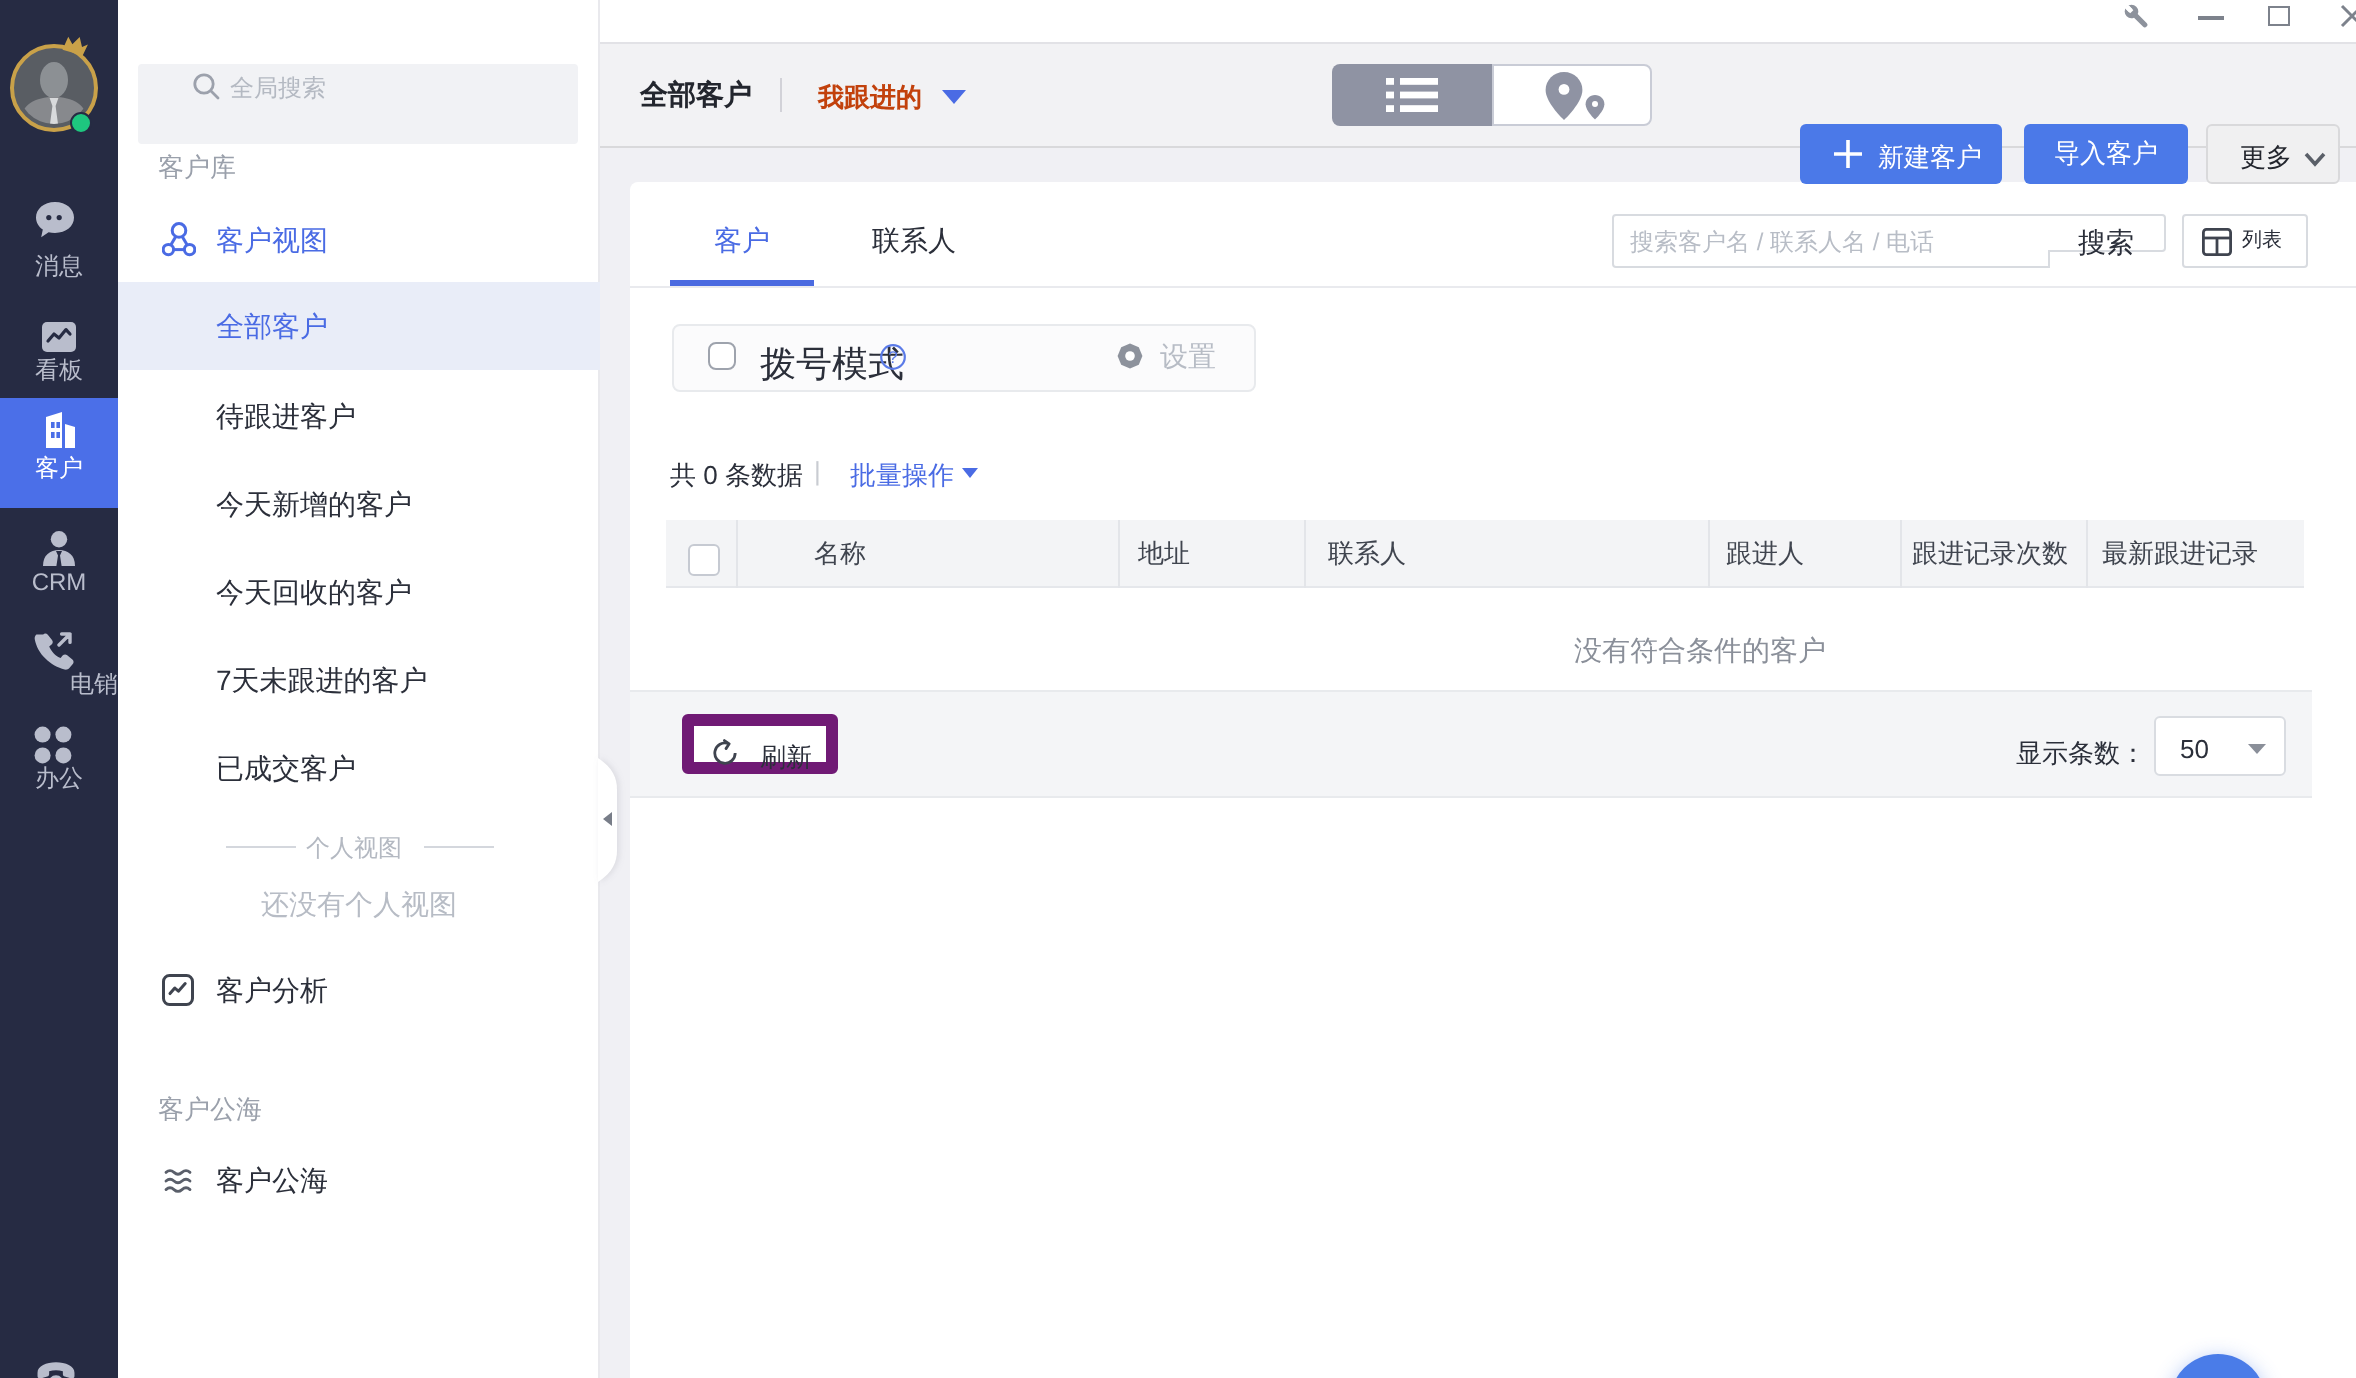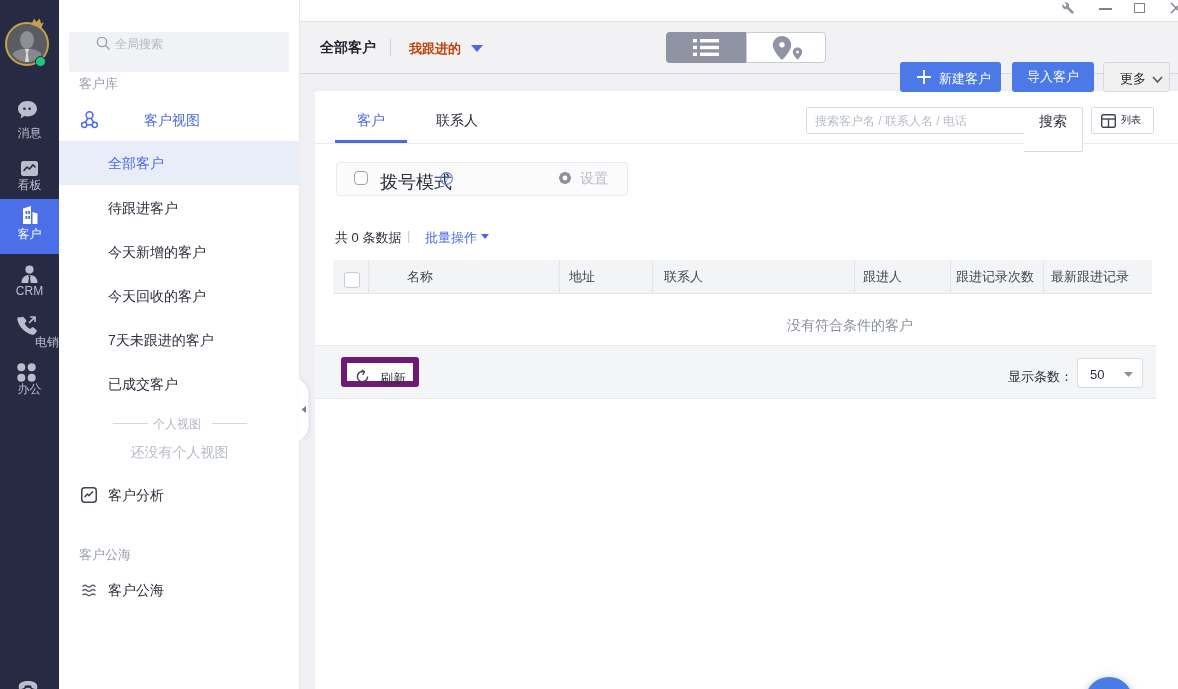"客户视图" div.sbitem { padding-left: 36px -> none }
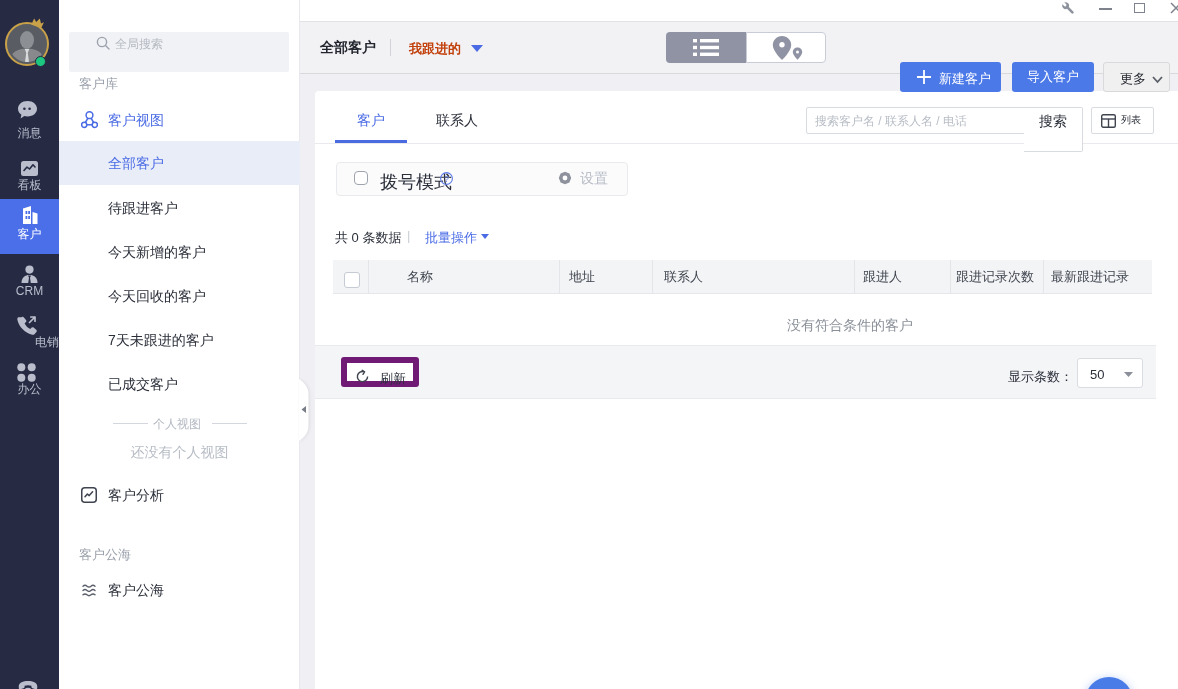"搜索" div { height: 45px -> 19px }
